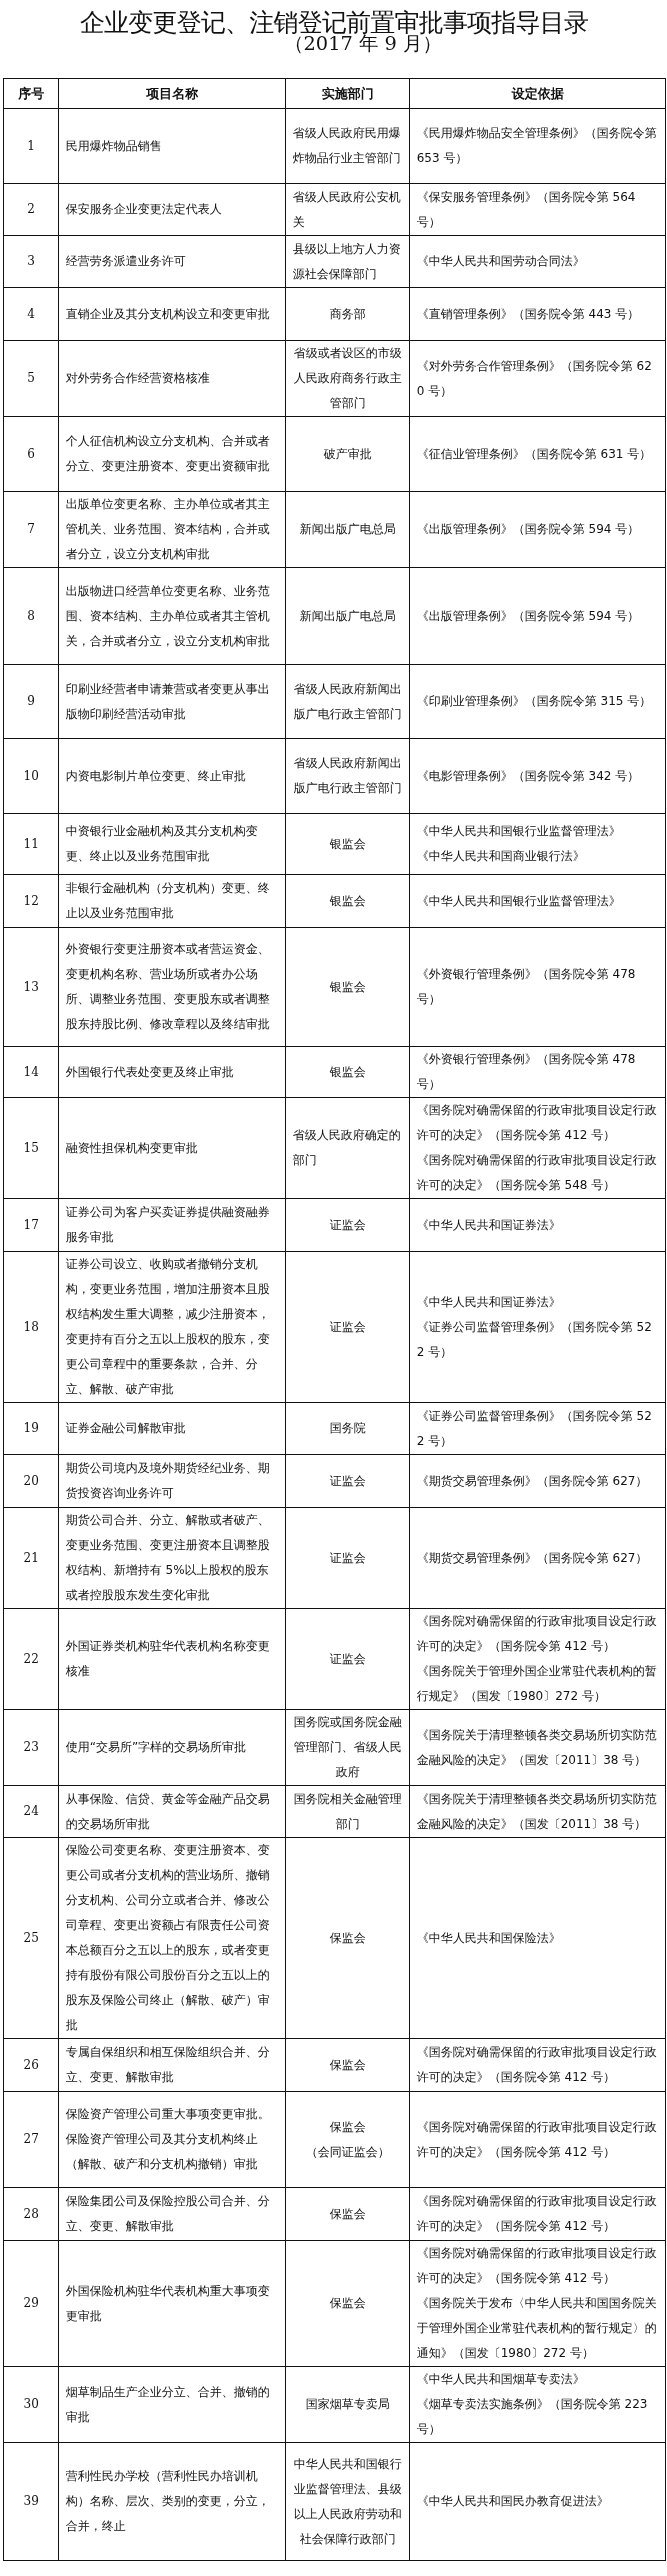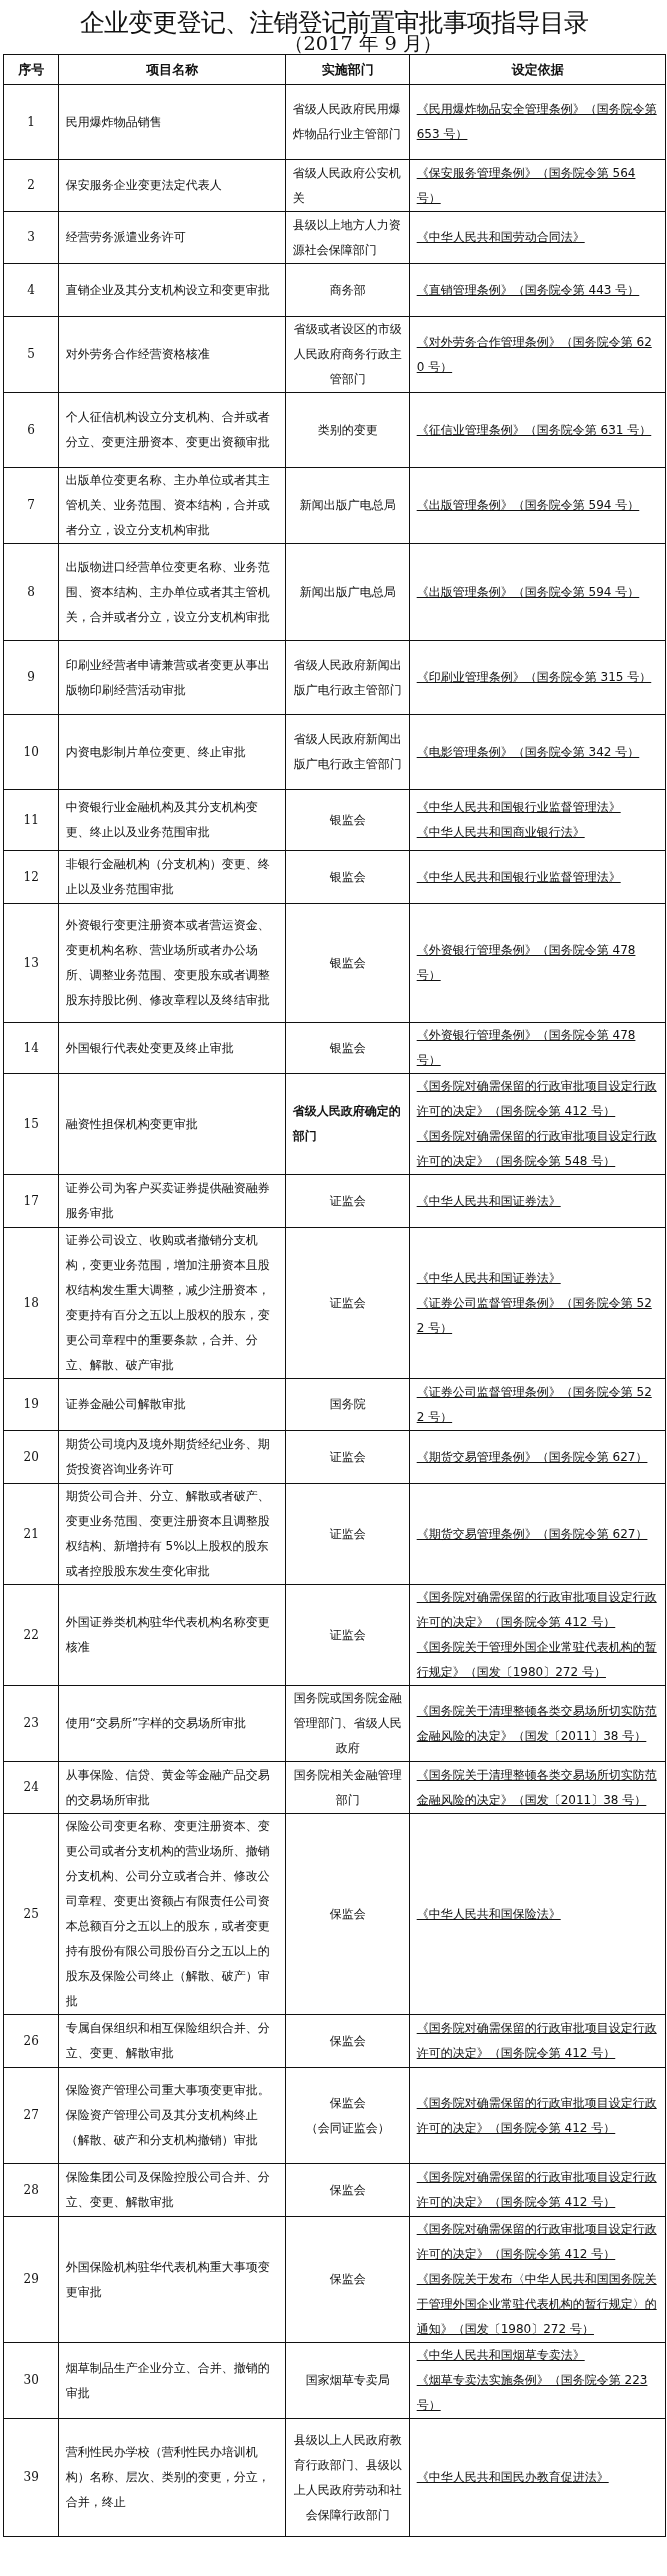"序号" table.catalog { top: 54px -> 78px }
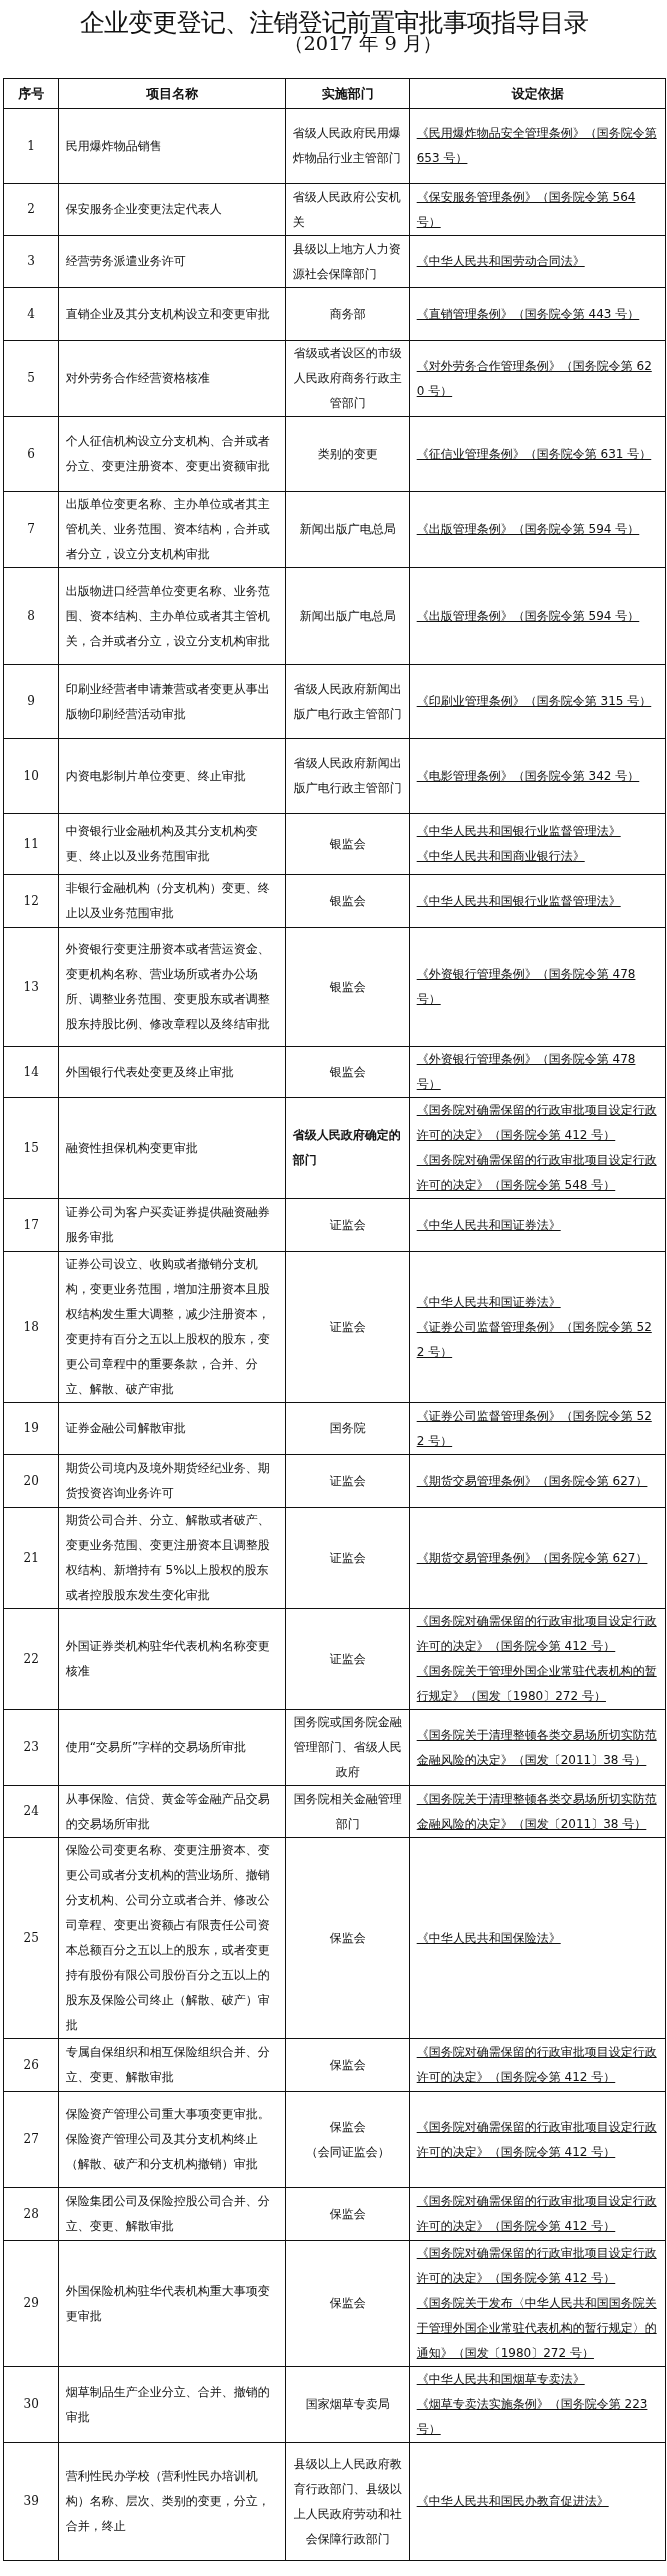"《民用爆炸物品安全管理条例》（国务院令第 653 号）" td.basis { text-decoration: underline -> none }
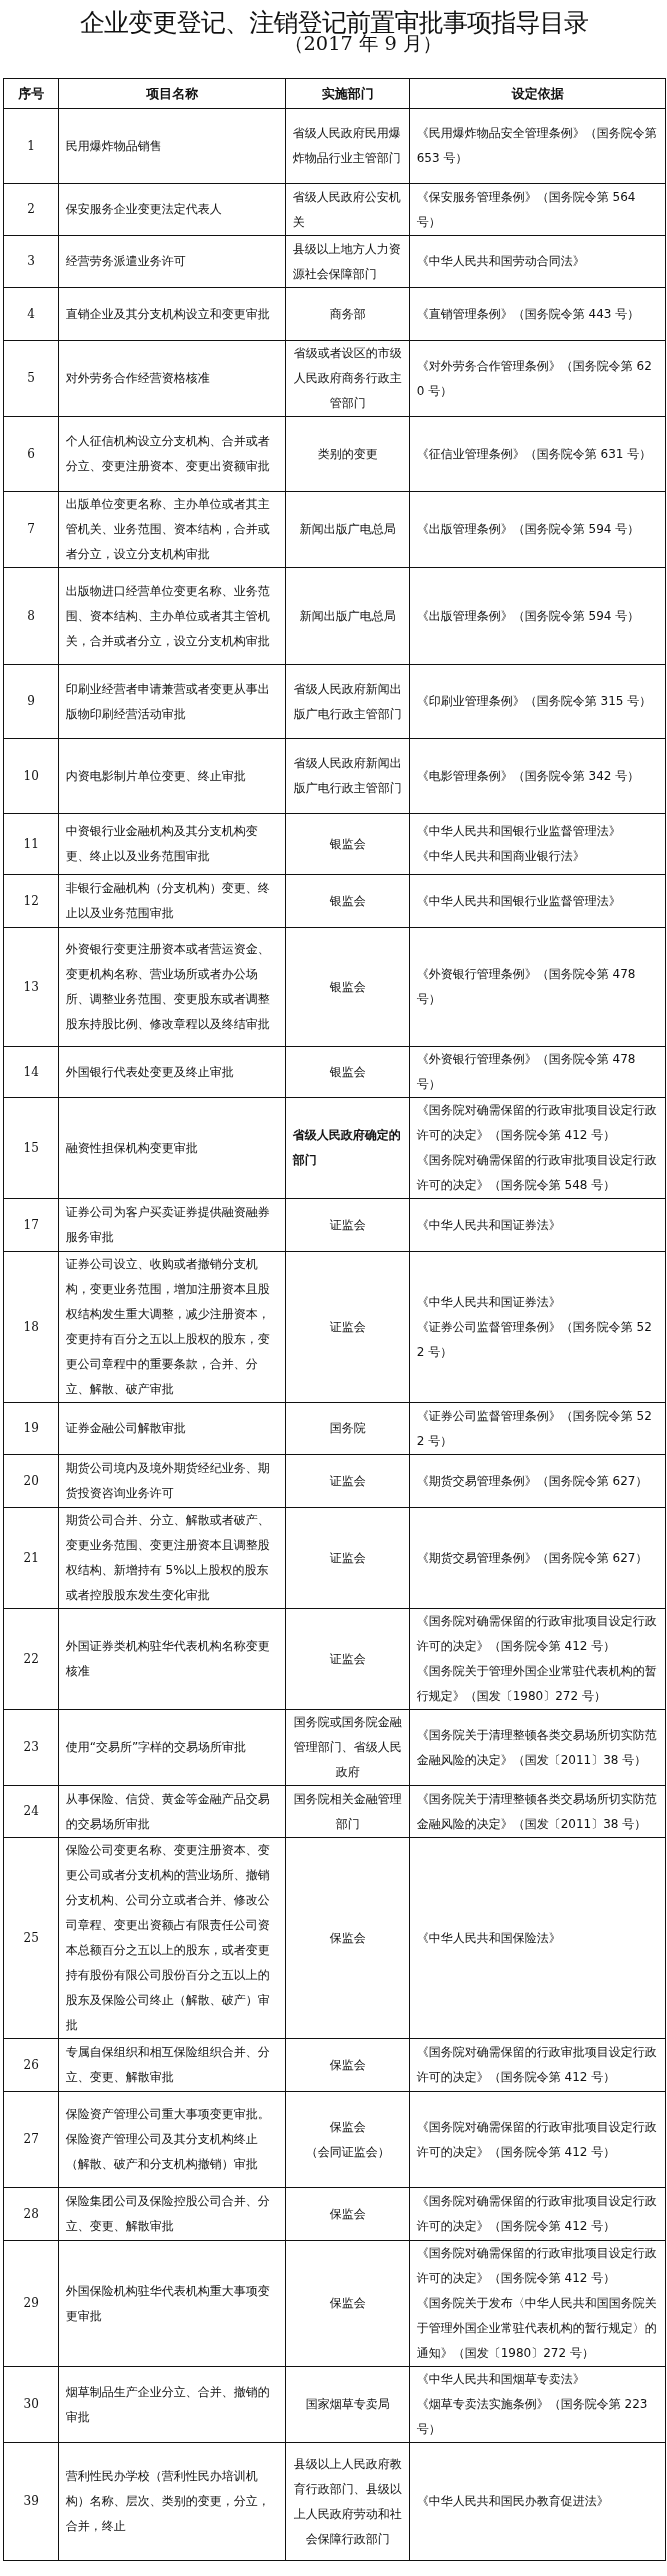"类别的变更" td.dept { text: 类别的变更 -> 破产审批 }
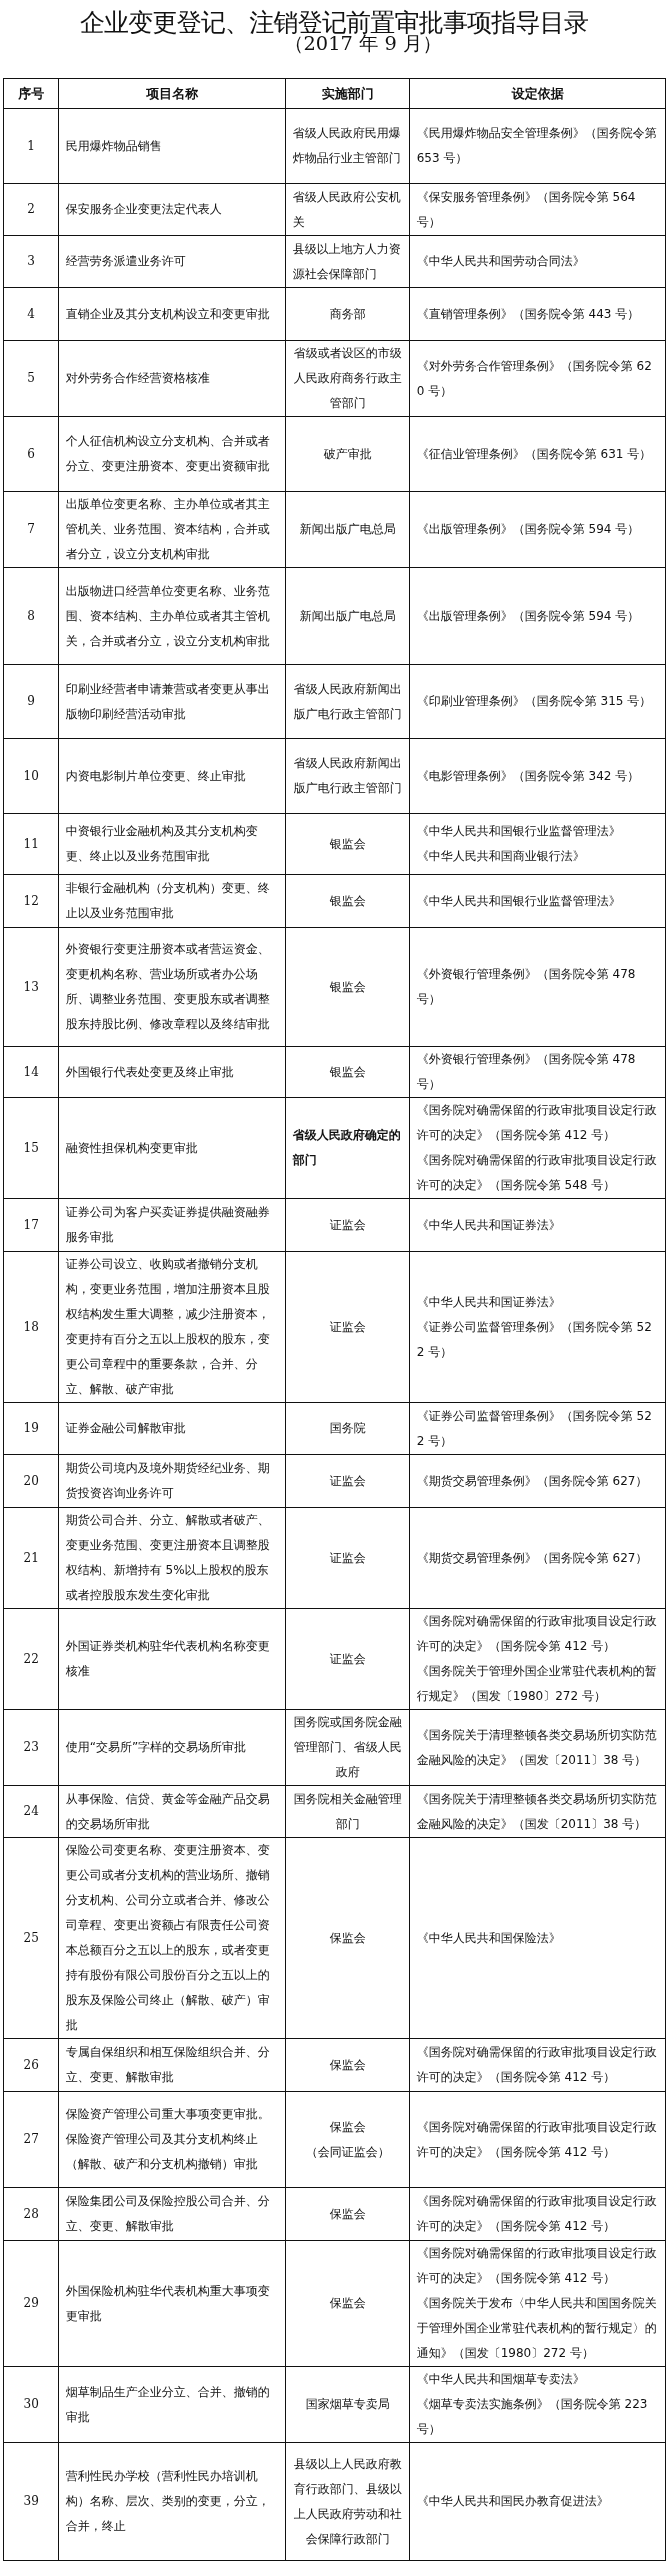"省级人民政府确定的部门" td.dept { font-weight: bold -> none }
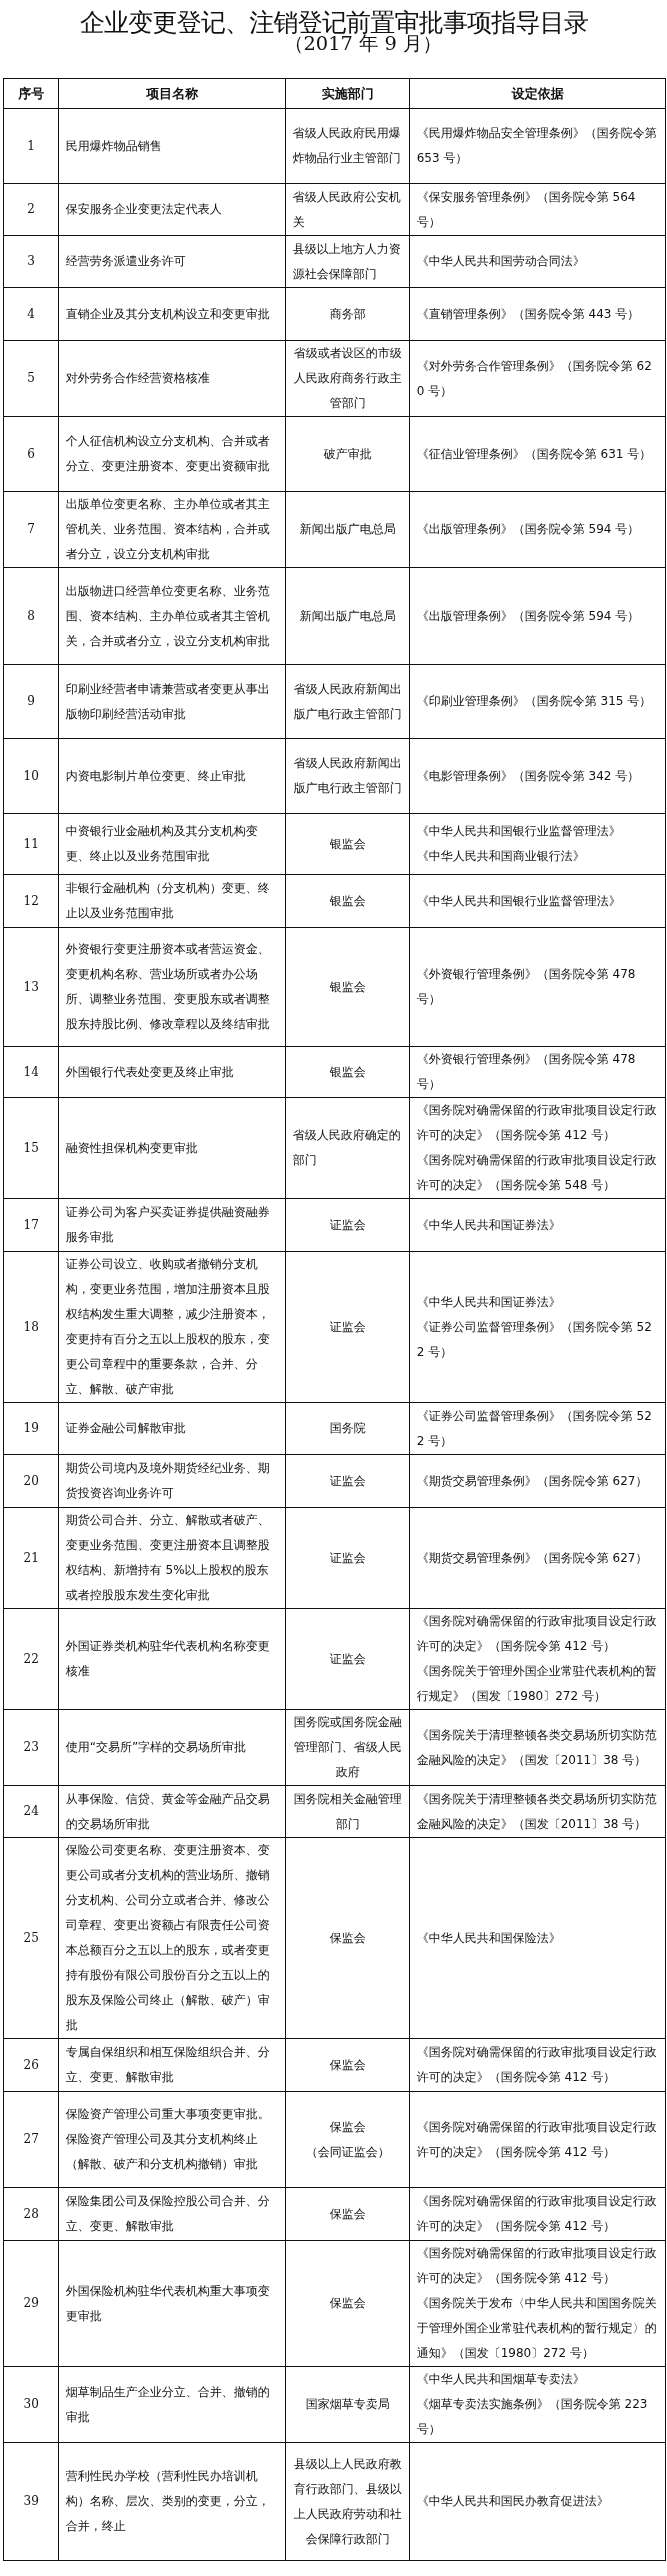"县级以上人民政府教育行政部门、县级以上人民政府劳动和社会保障行政部门" td.dept { text: 县级以上人民政府教育行政部门 -> 中华人民共和国银行业监督管理法 }
